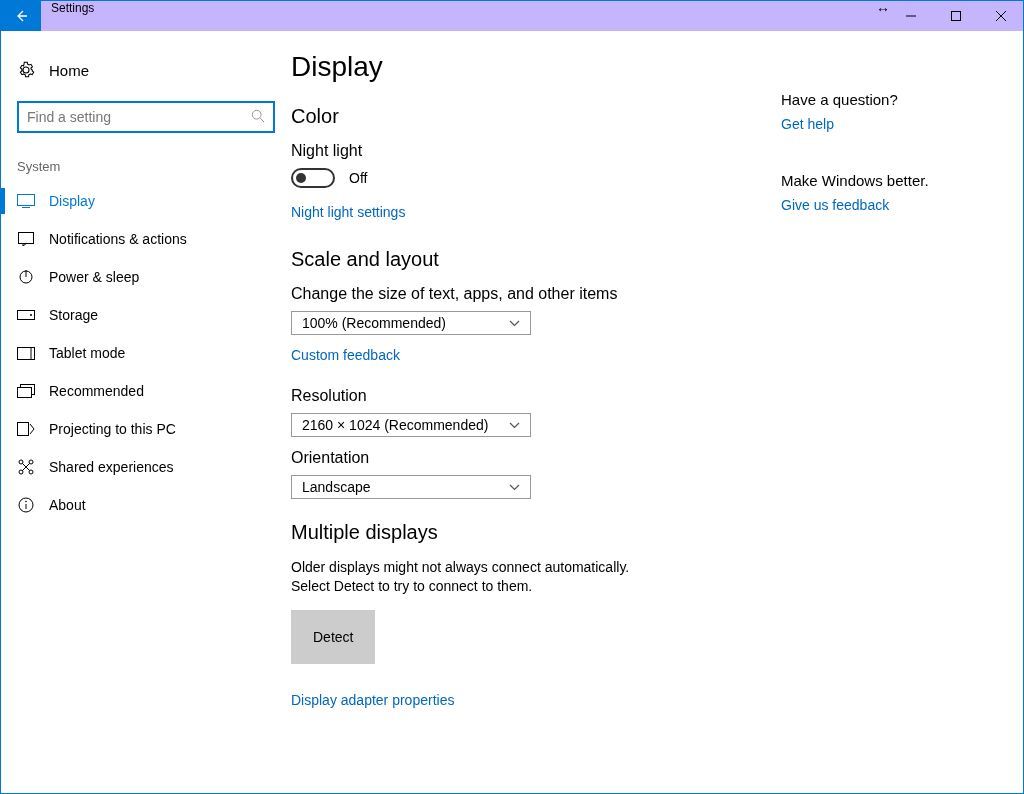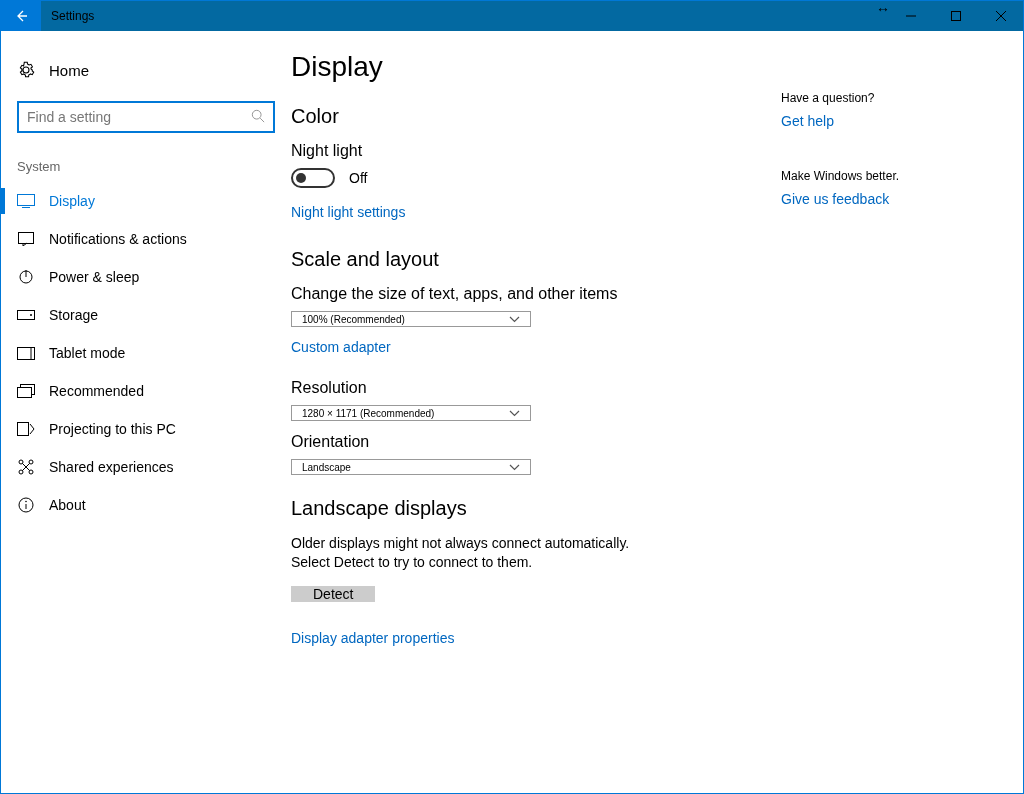"Settings" .titlebar { align-items: center -> flex-start; background: #0369a1 -> #c4b5fd }
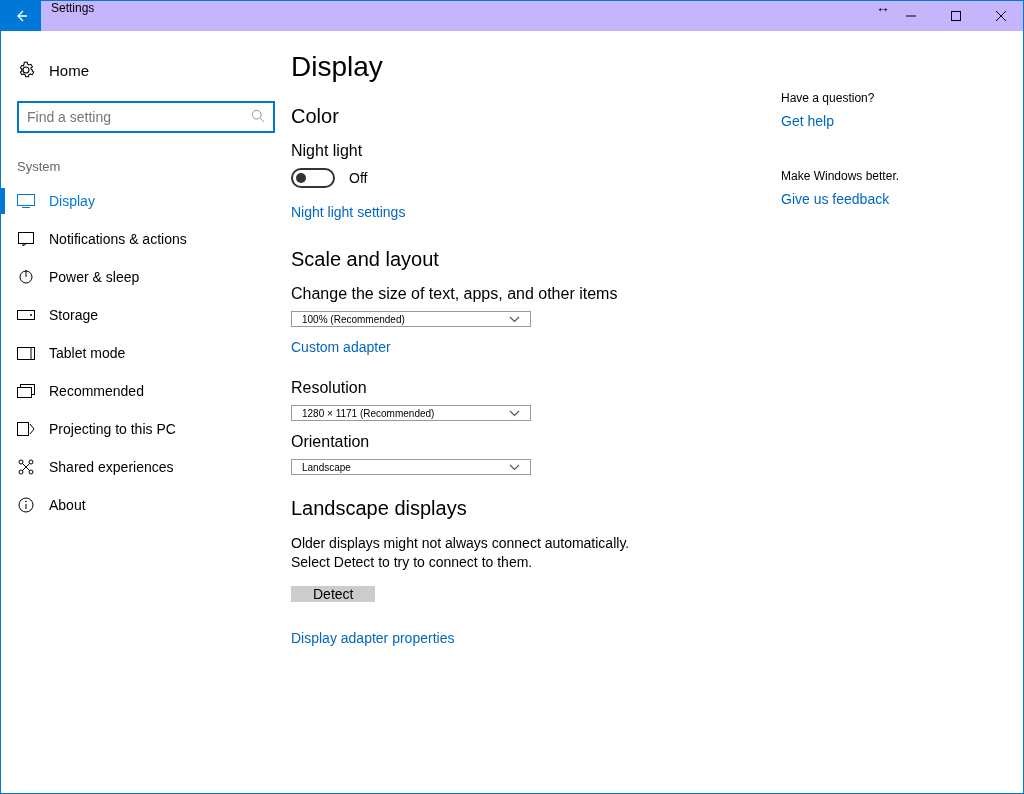"Have a question?" .aside-label { font-size: 12px -> 15px }
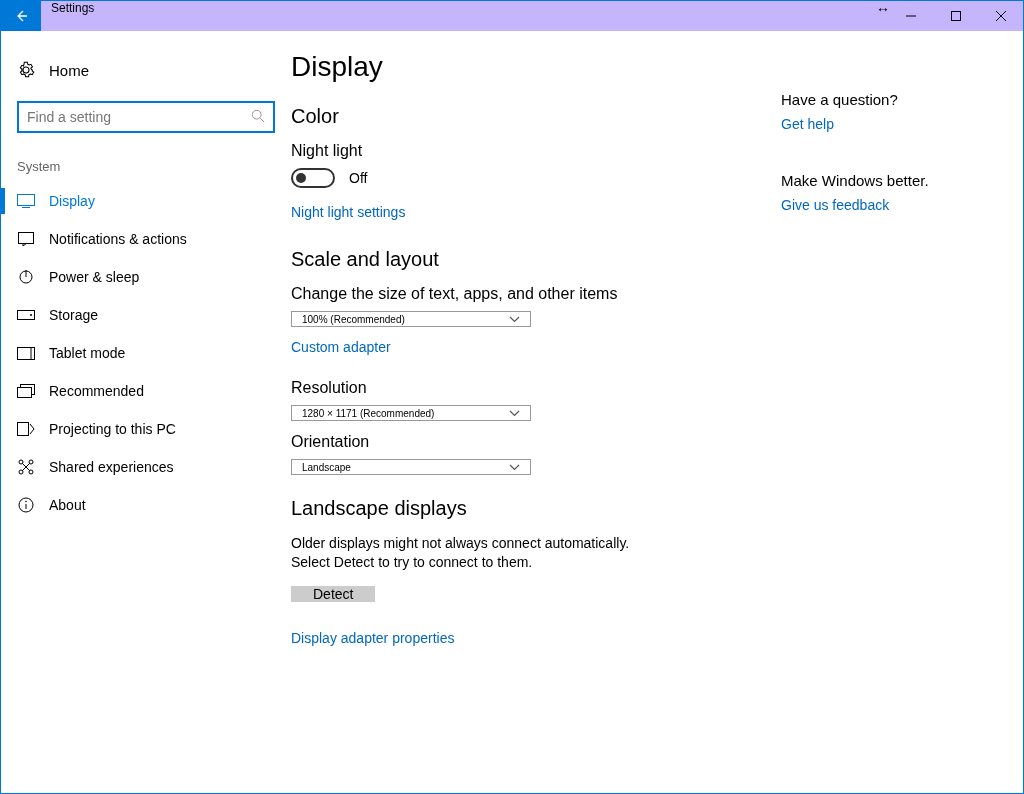"100% (Recommended)" .select { font-size: 10px -> 14px; height: 16px -> 24px }
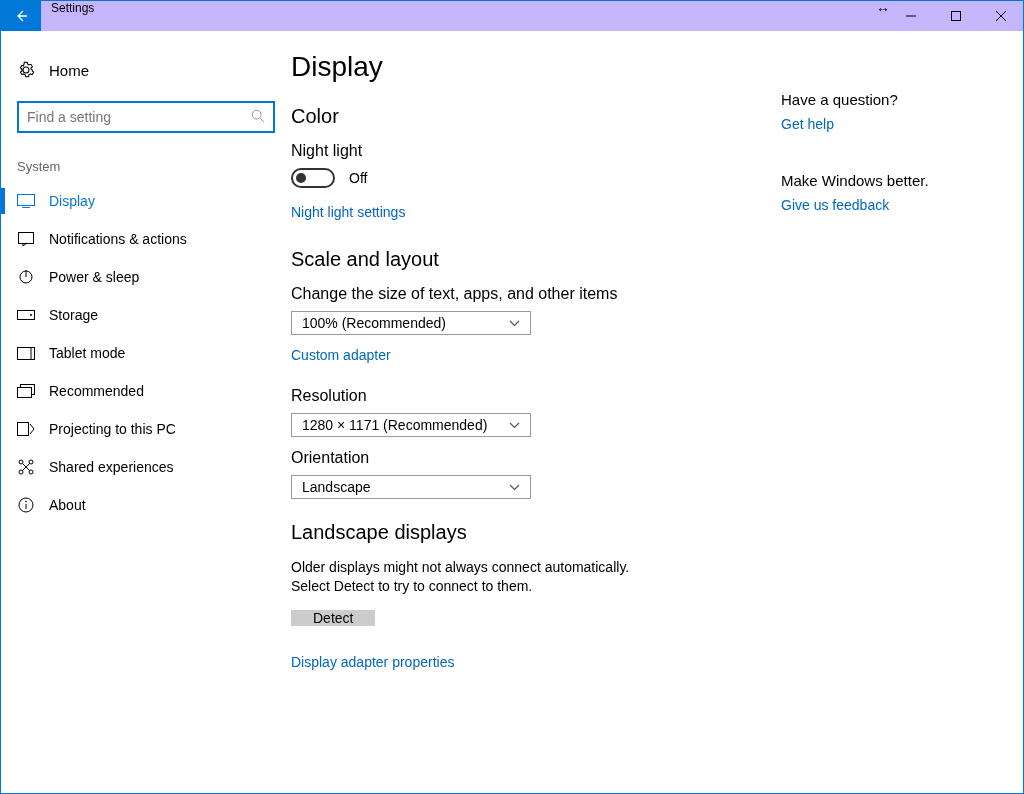"Custom adapter" a.link { text: adapter -> feedback }
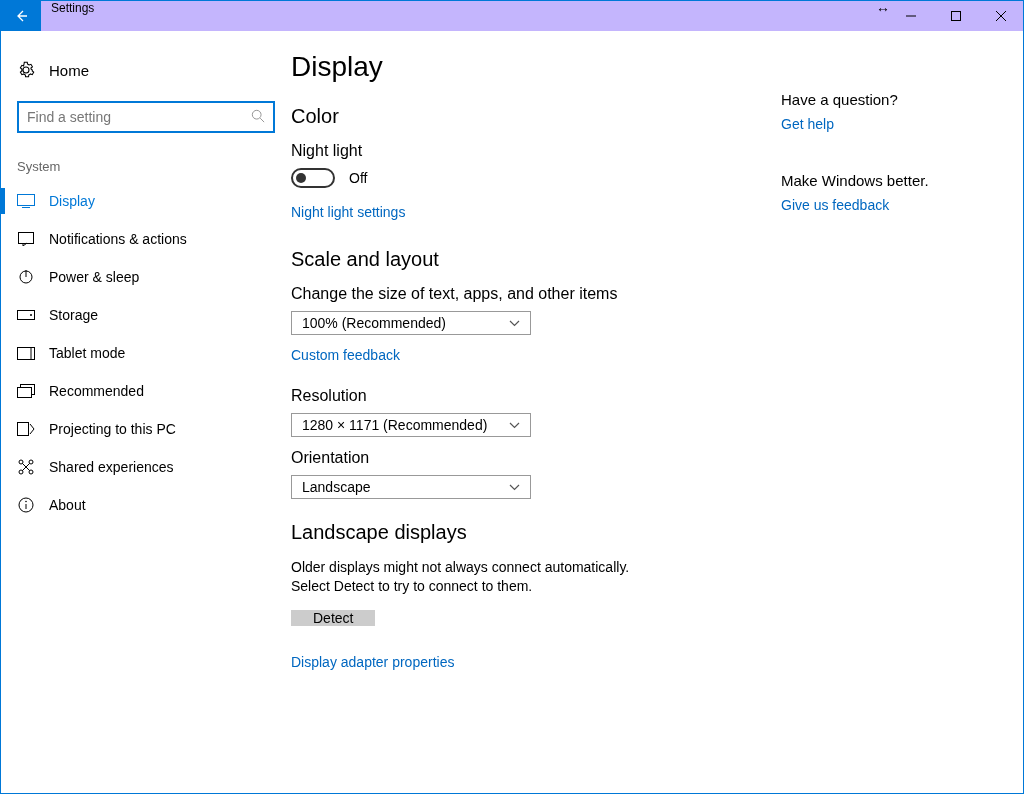"1280 × 1171 (Recommended)" span { text: 1280 × 1171 -> 2160 × 1024 }
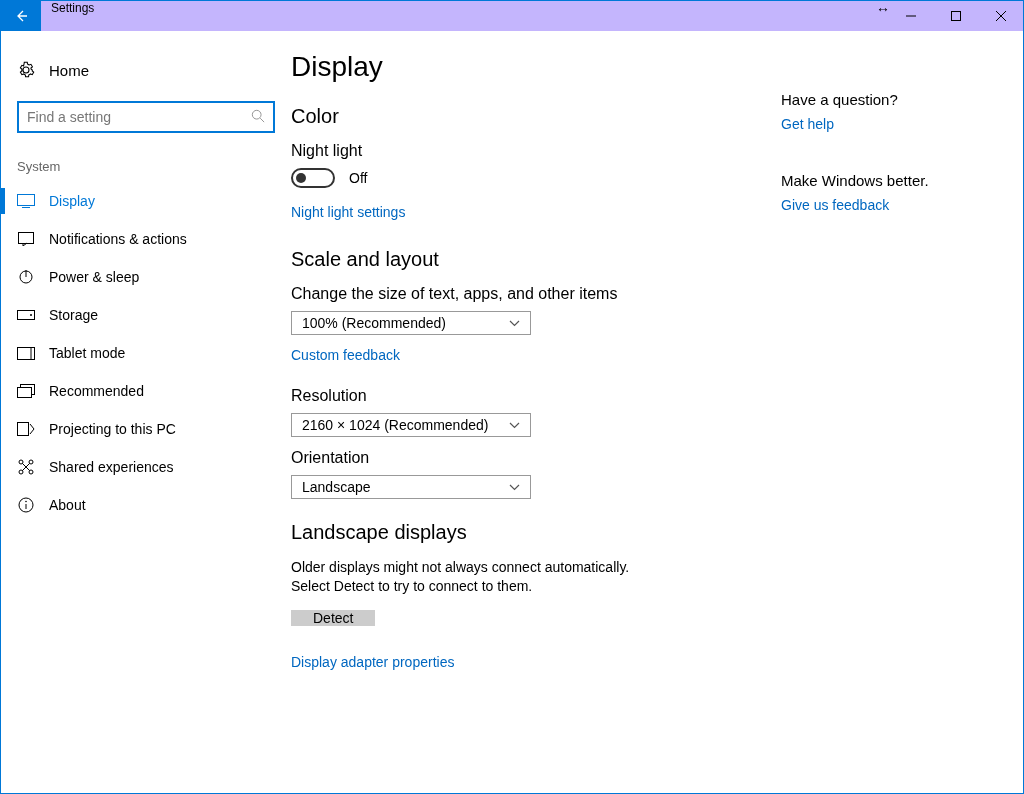"Landscape displays" h2 { text: Landscape -> Multiple }
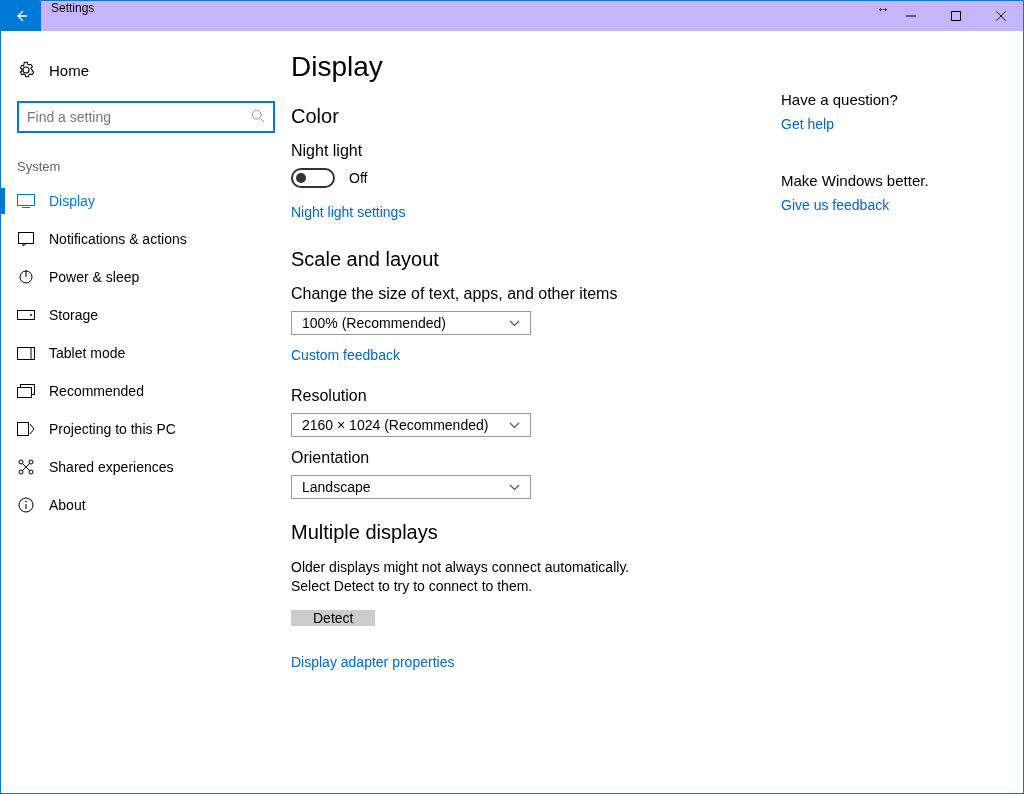"Detect" .button { padding: 0 22px -> 19px 22px }
